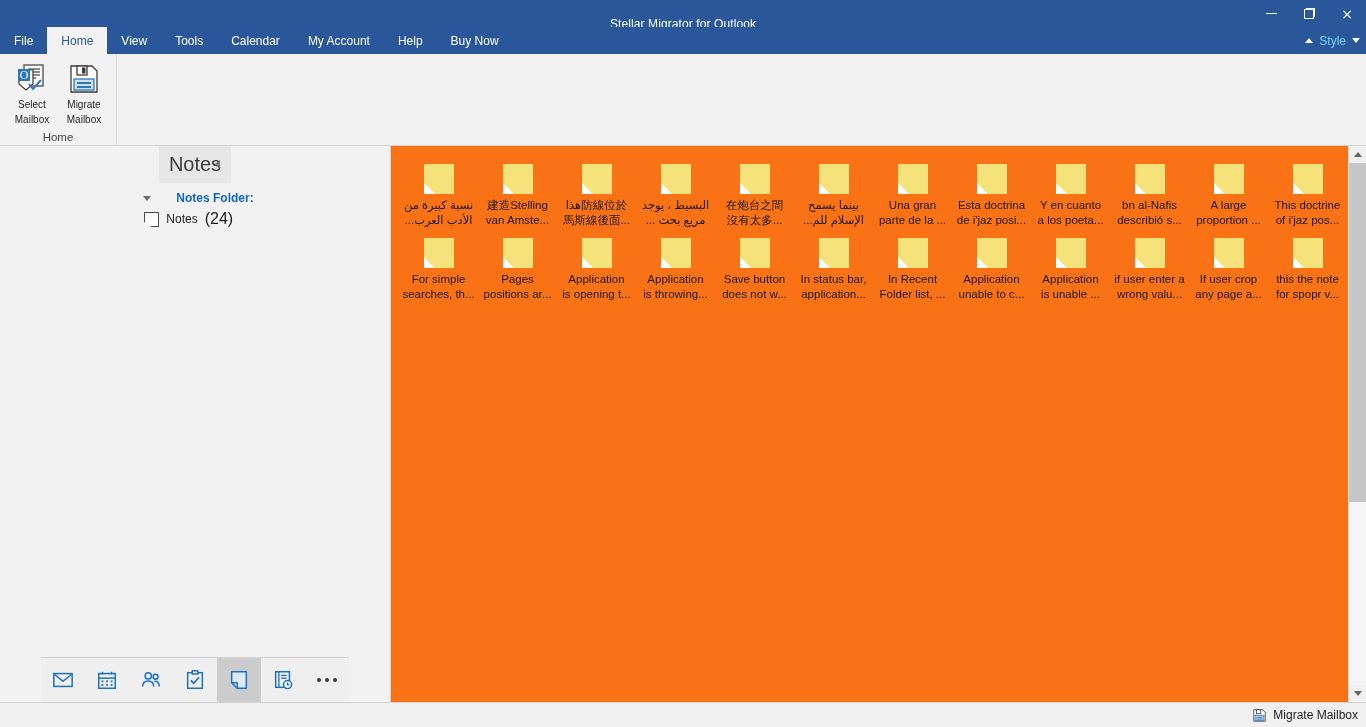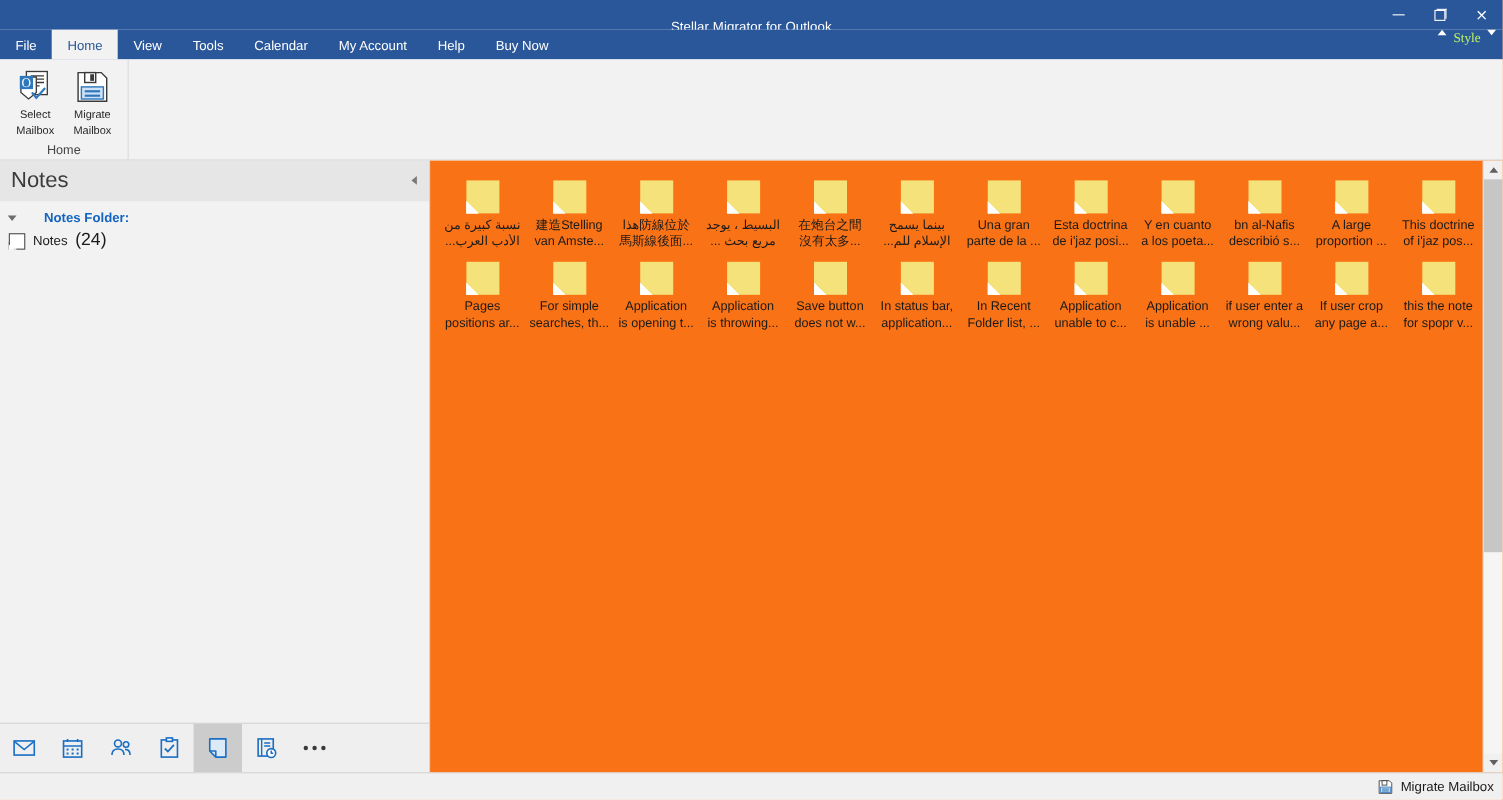"Style" .style-area { align-items: flex-start -> center; color: #bef264 -> #7dd3fc; font-family: Liberation Serif, serif -> none }
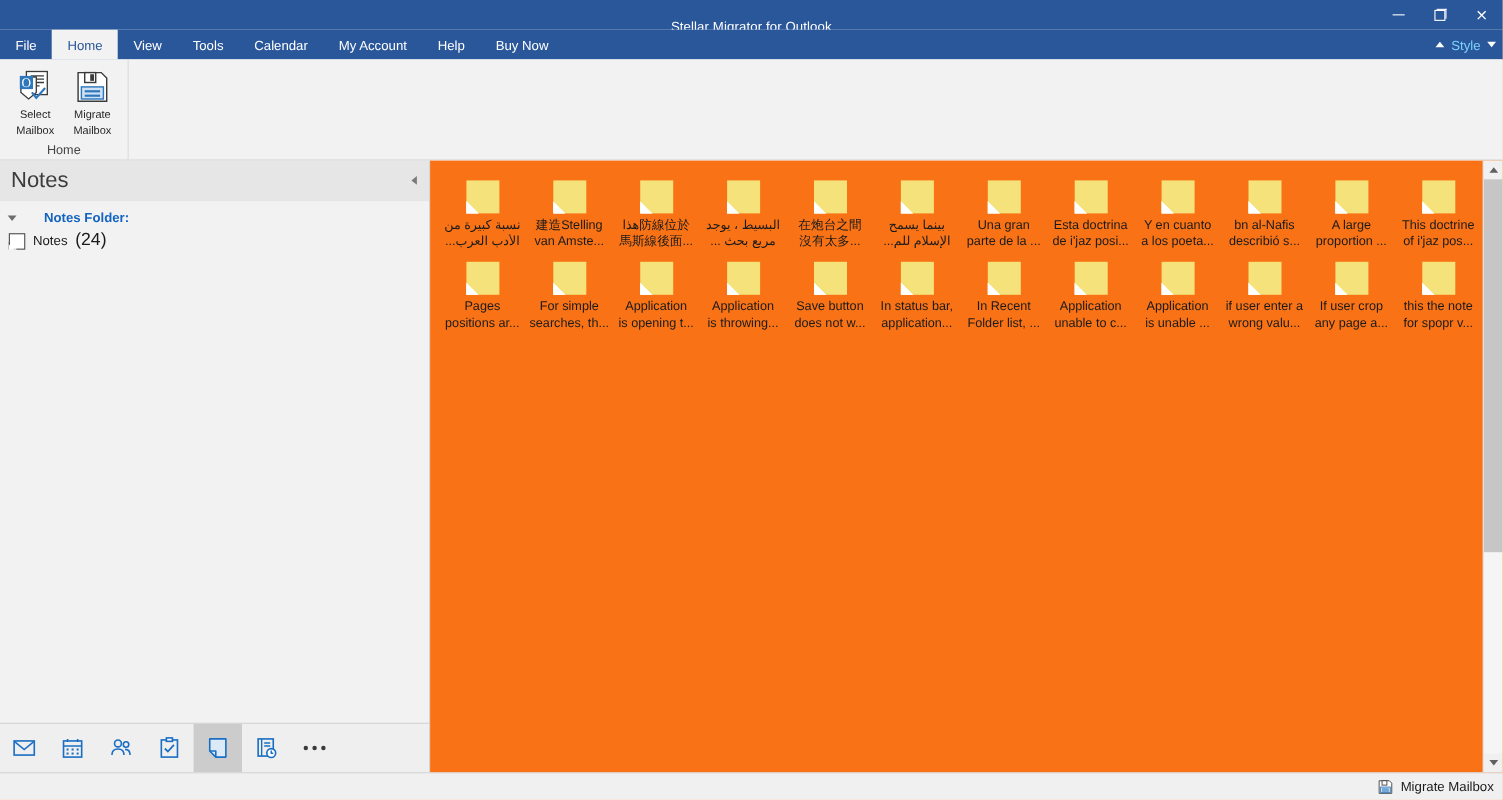"Notes" .sidebar { align-items: none -> center }
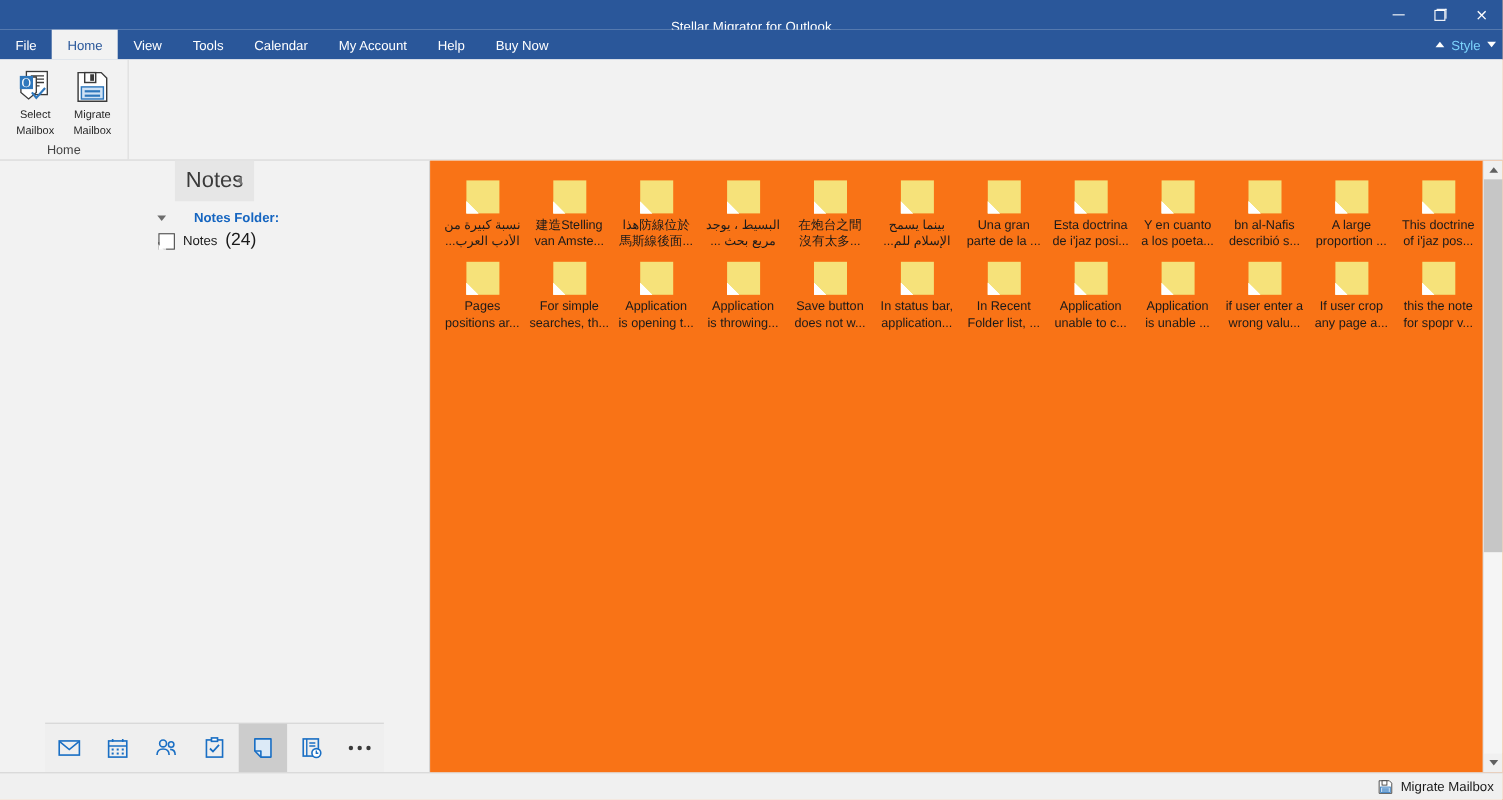"Pages" div.note-tile { order: before "For simple" -> after "For simple" }
